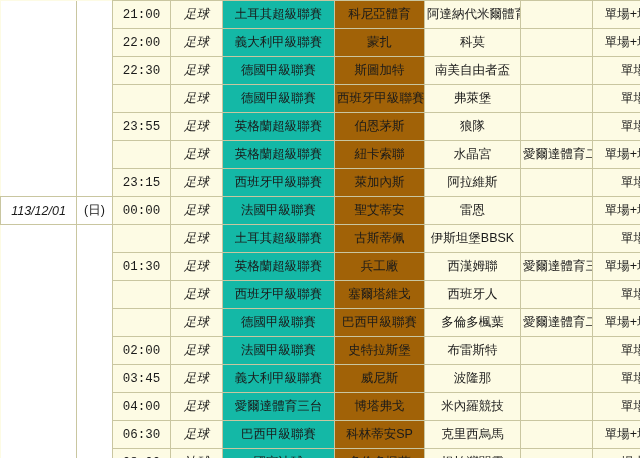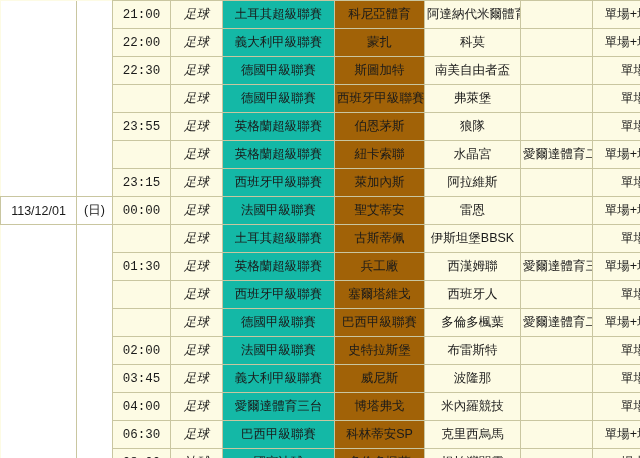"113/12/01" .cell-date { font-style: none -> italic }
